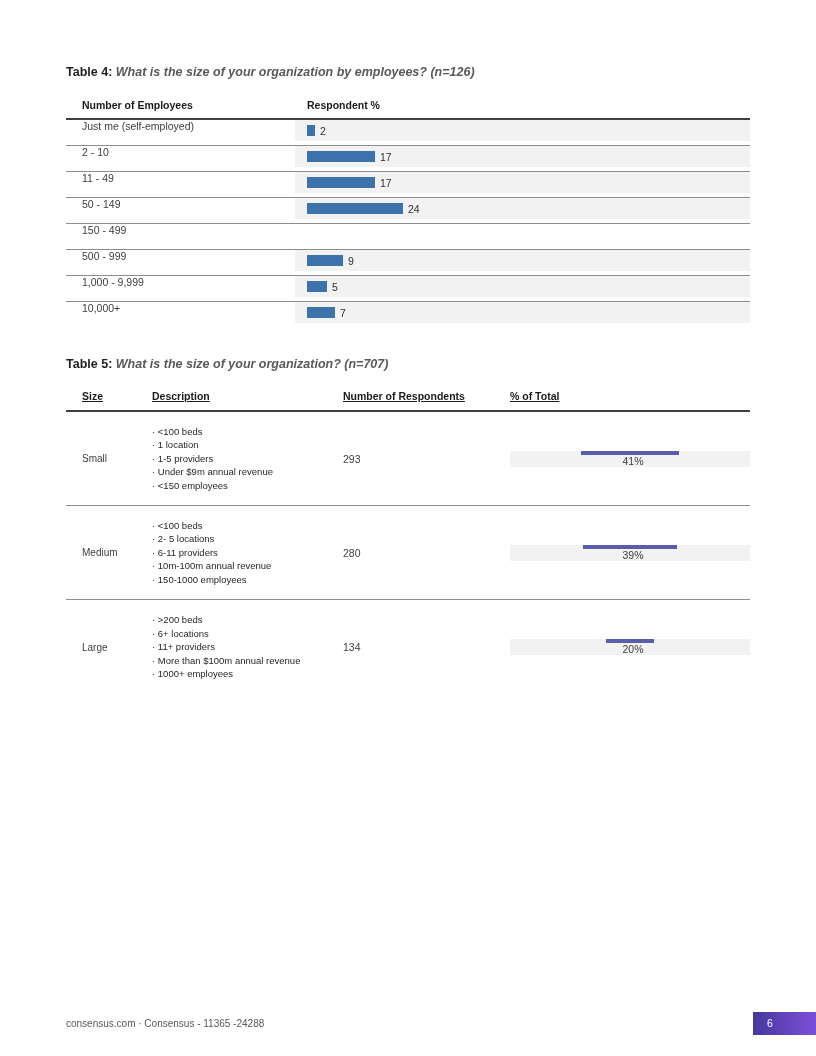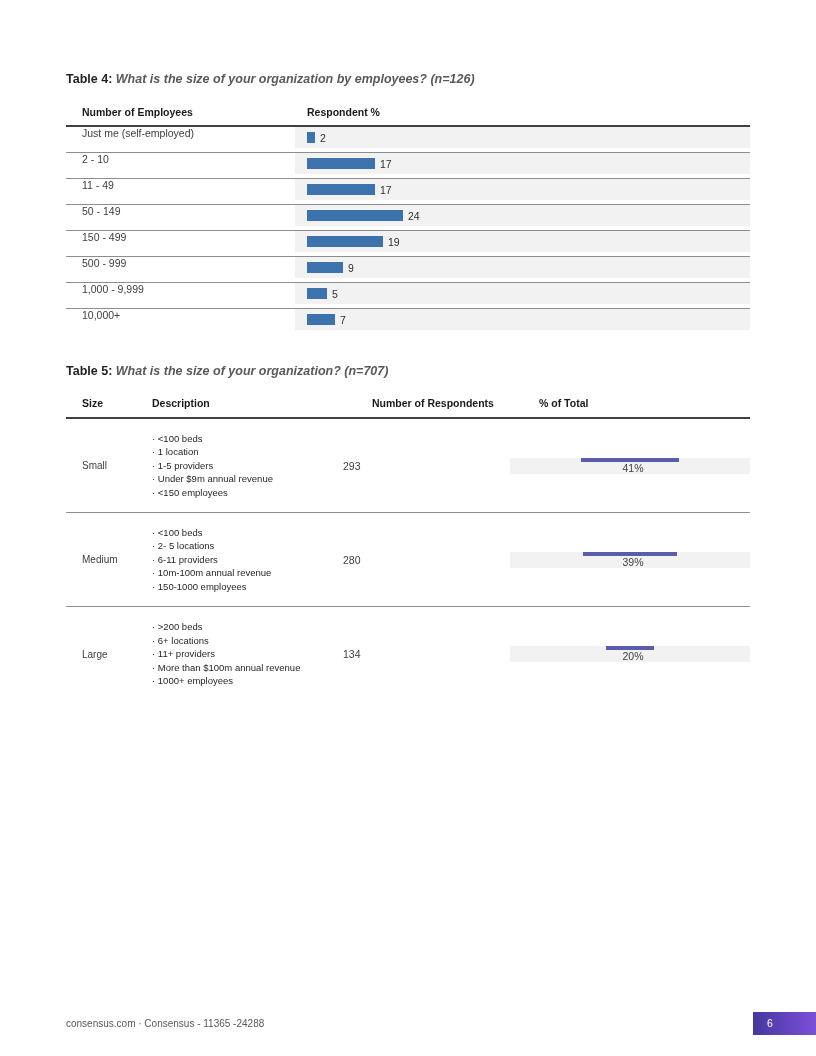"Table 4: What is the" .content { top: 15px -> 8px }
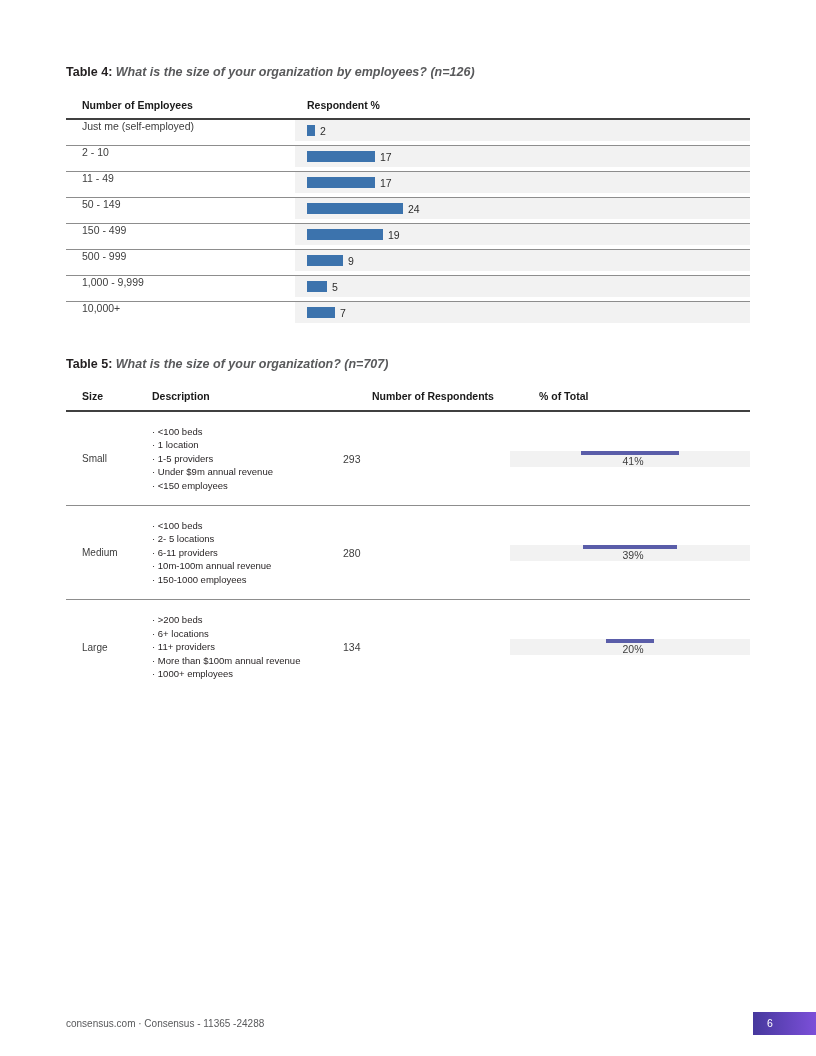"19" div.t4-band { html: <div> <div></div> <span>19</span> </div> -> none }
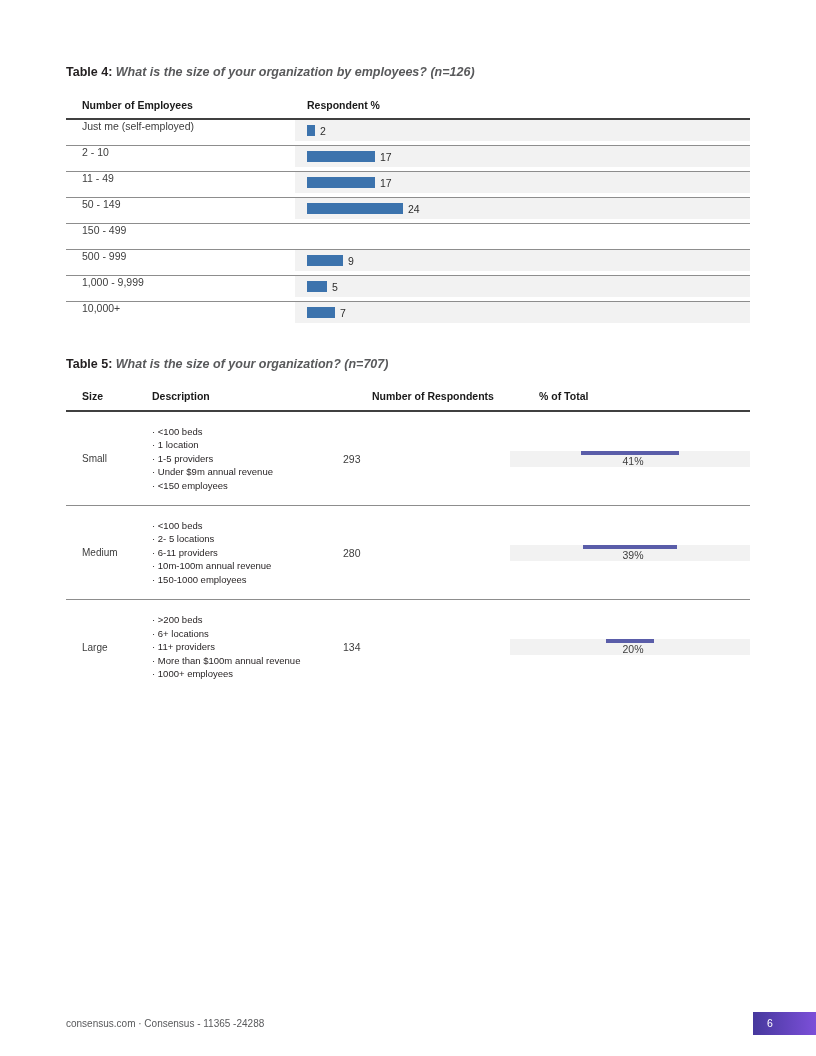"Size" .t5-header { text-decoration: none -> underline }
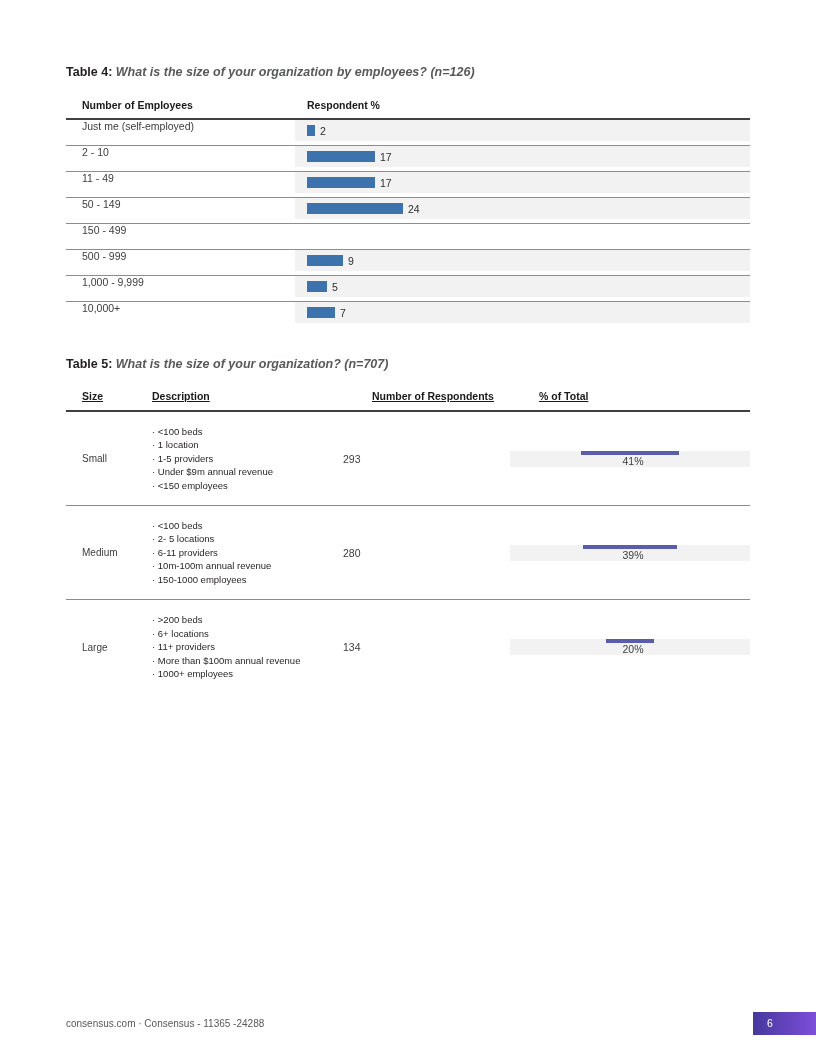"Description" .t5-header .c2 { width: 220px -> 191px }
